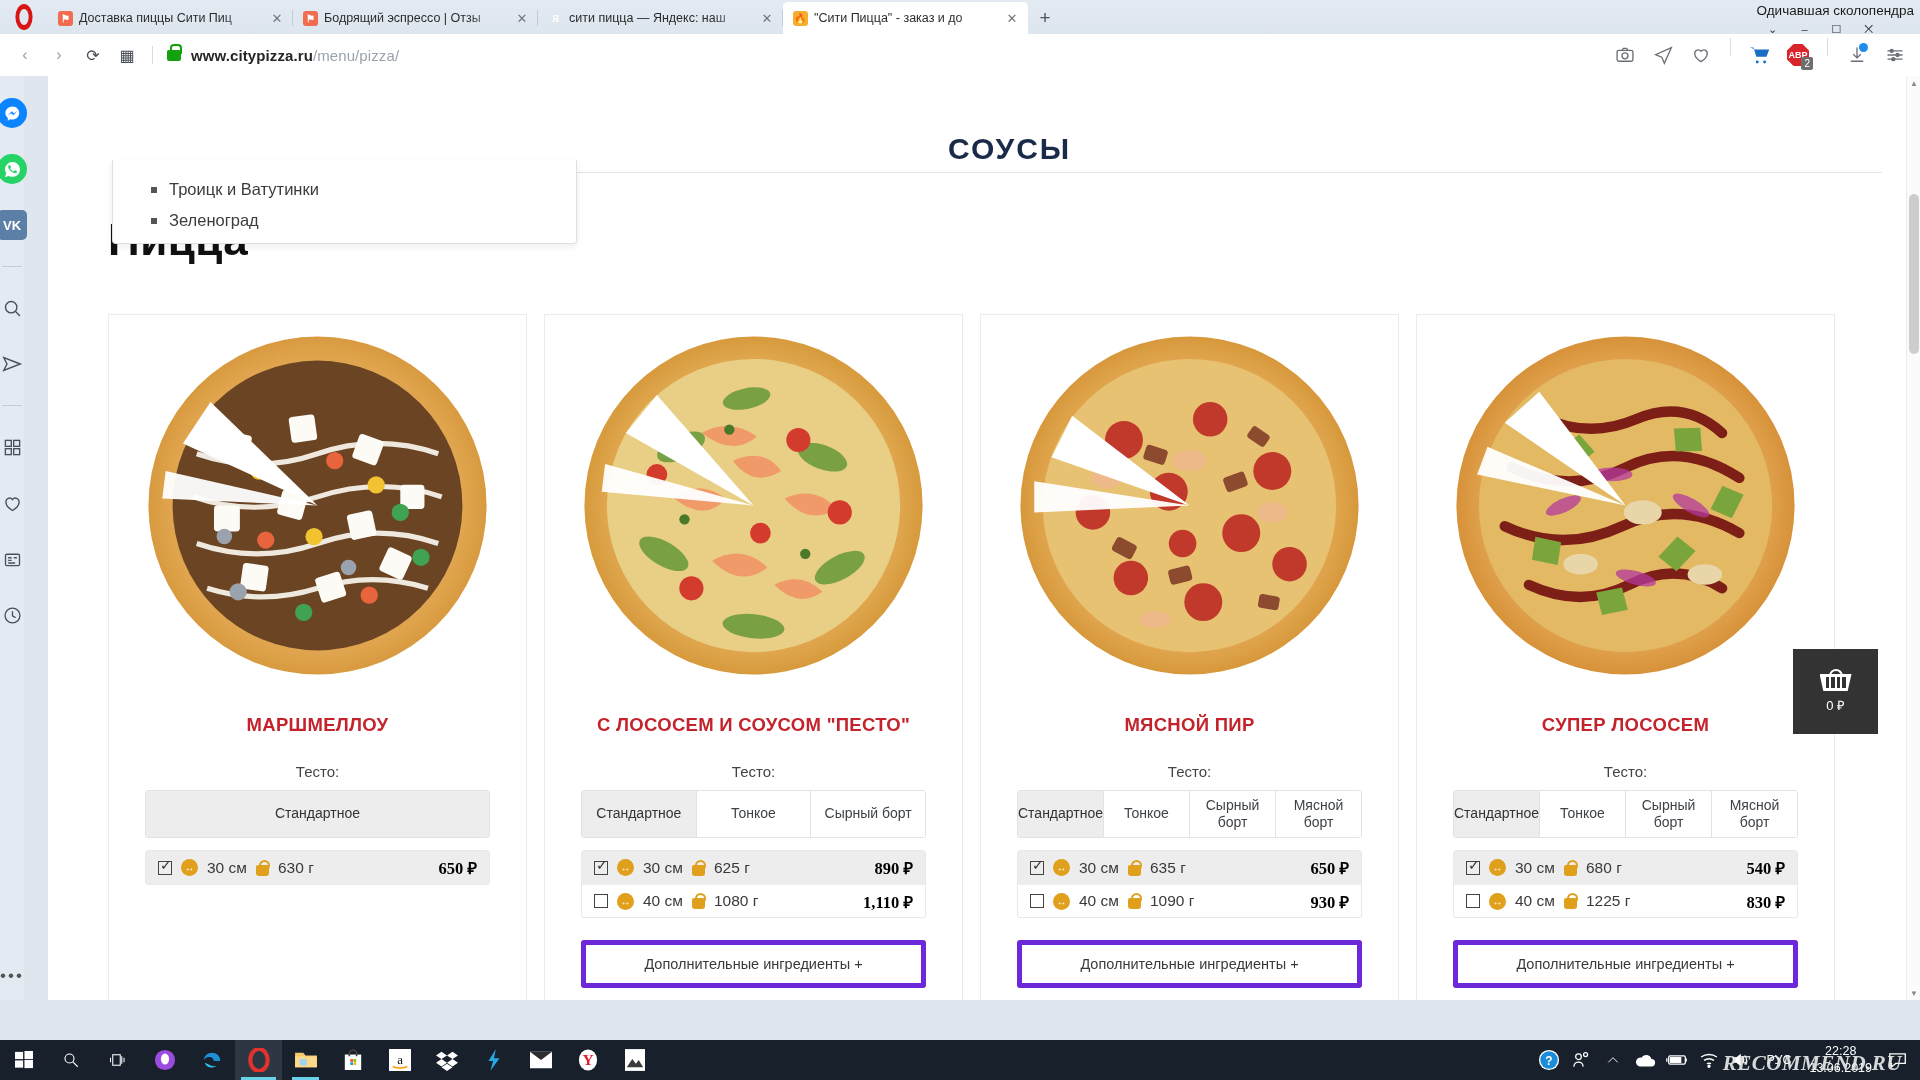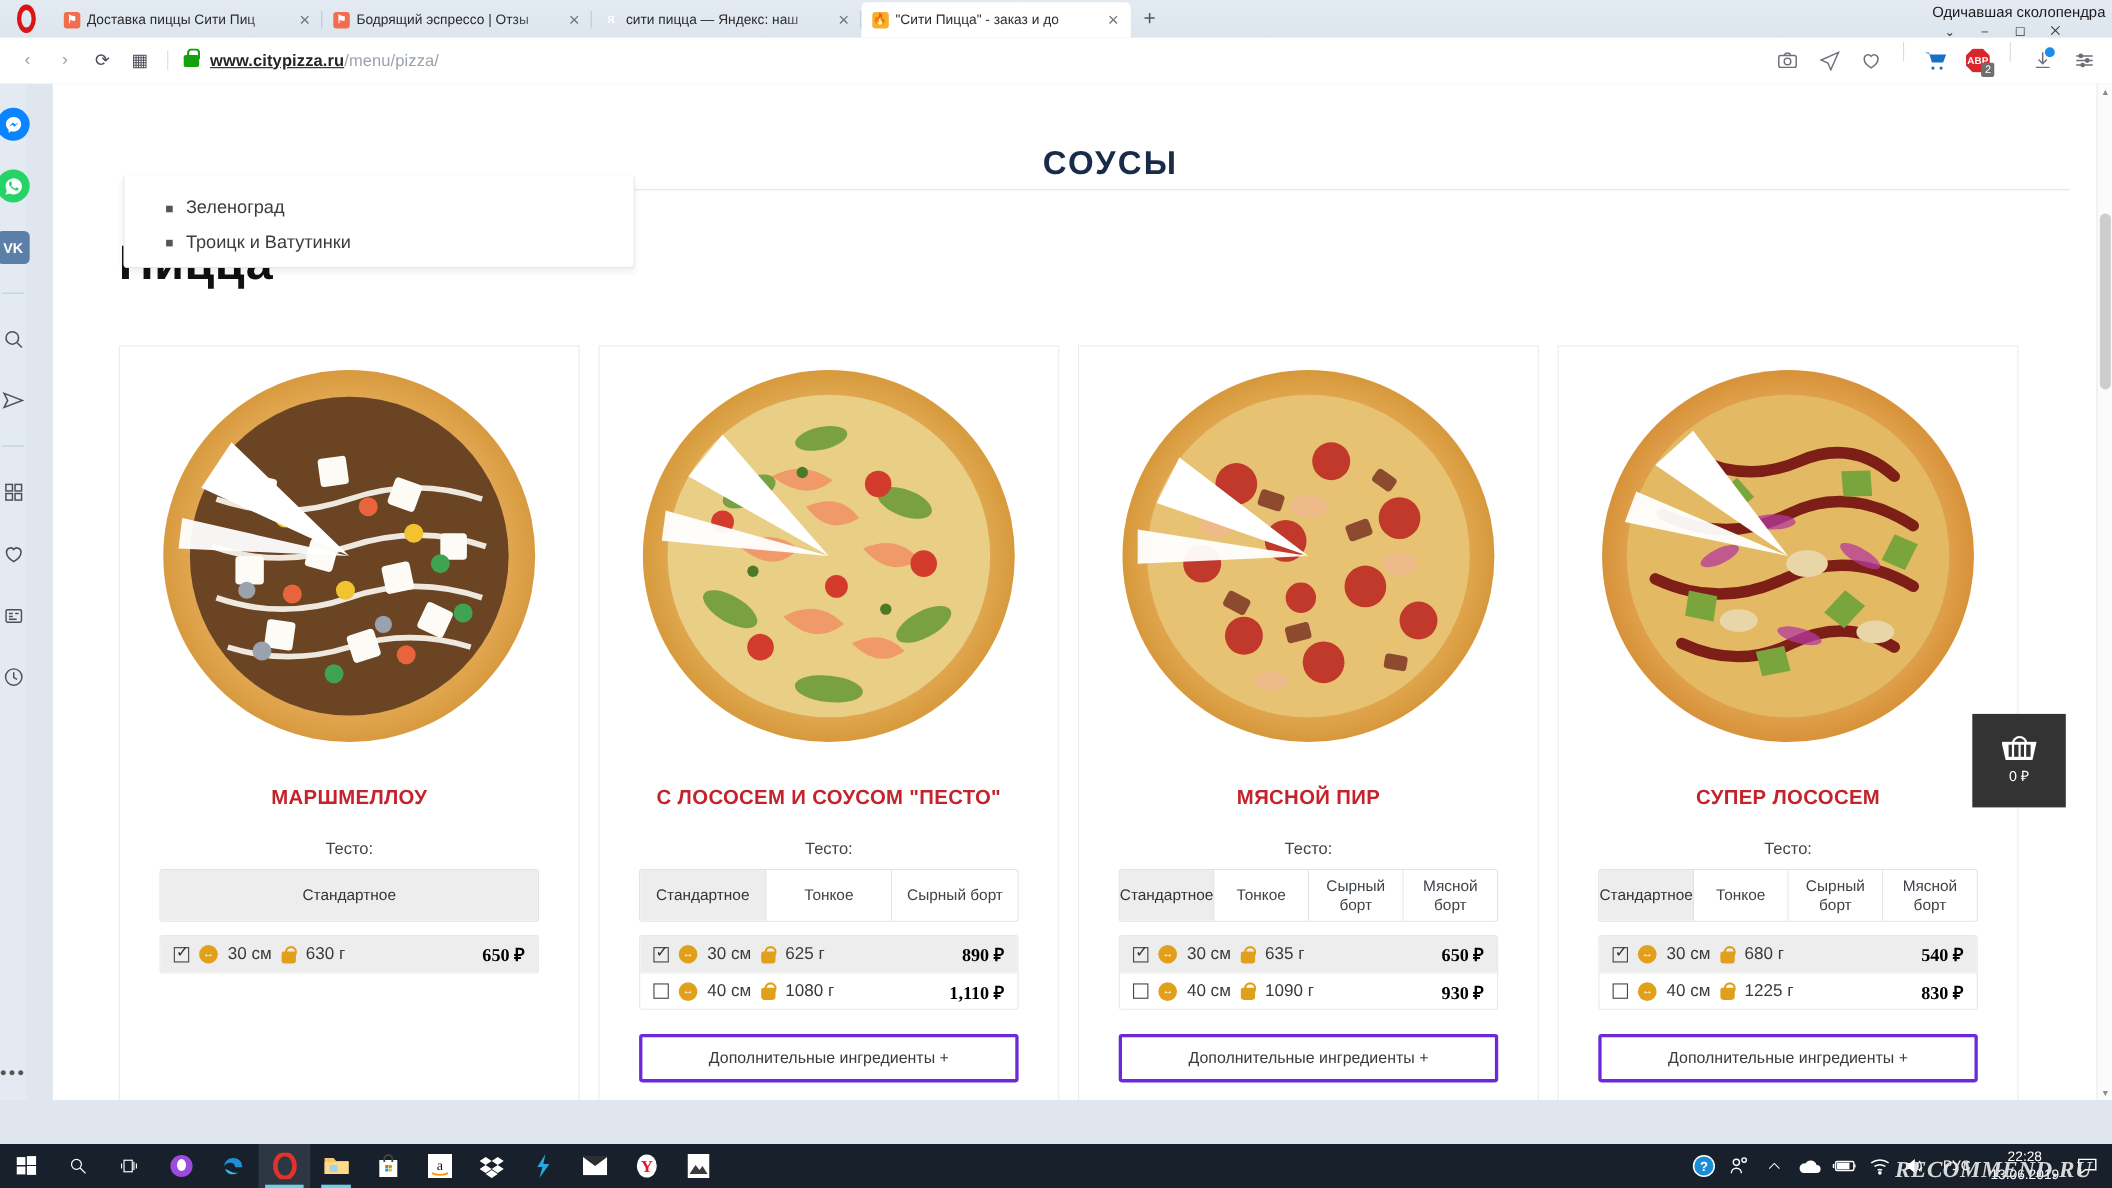"www.citypizza.ru" .url b { text-decoration: underline -> none }
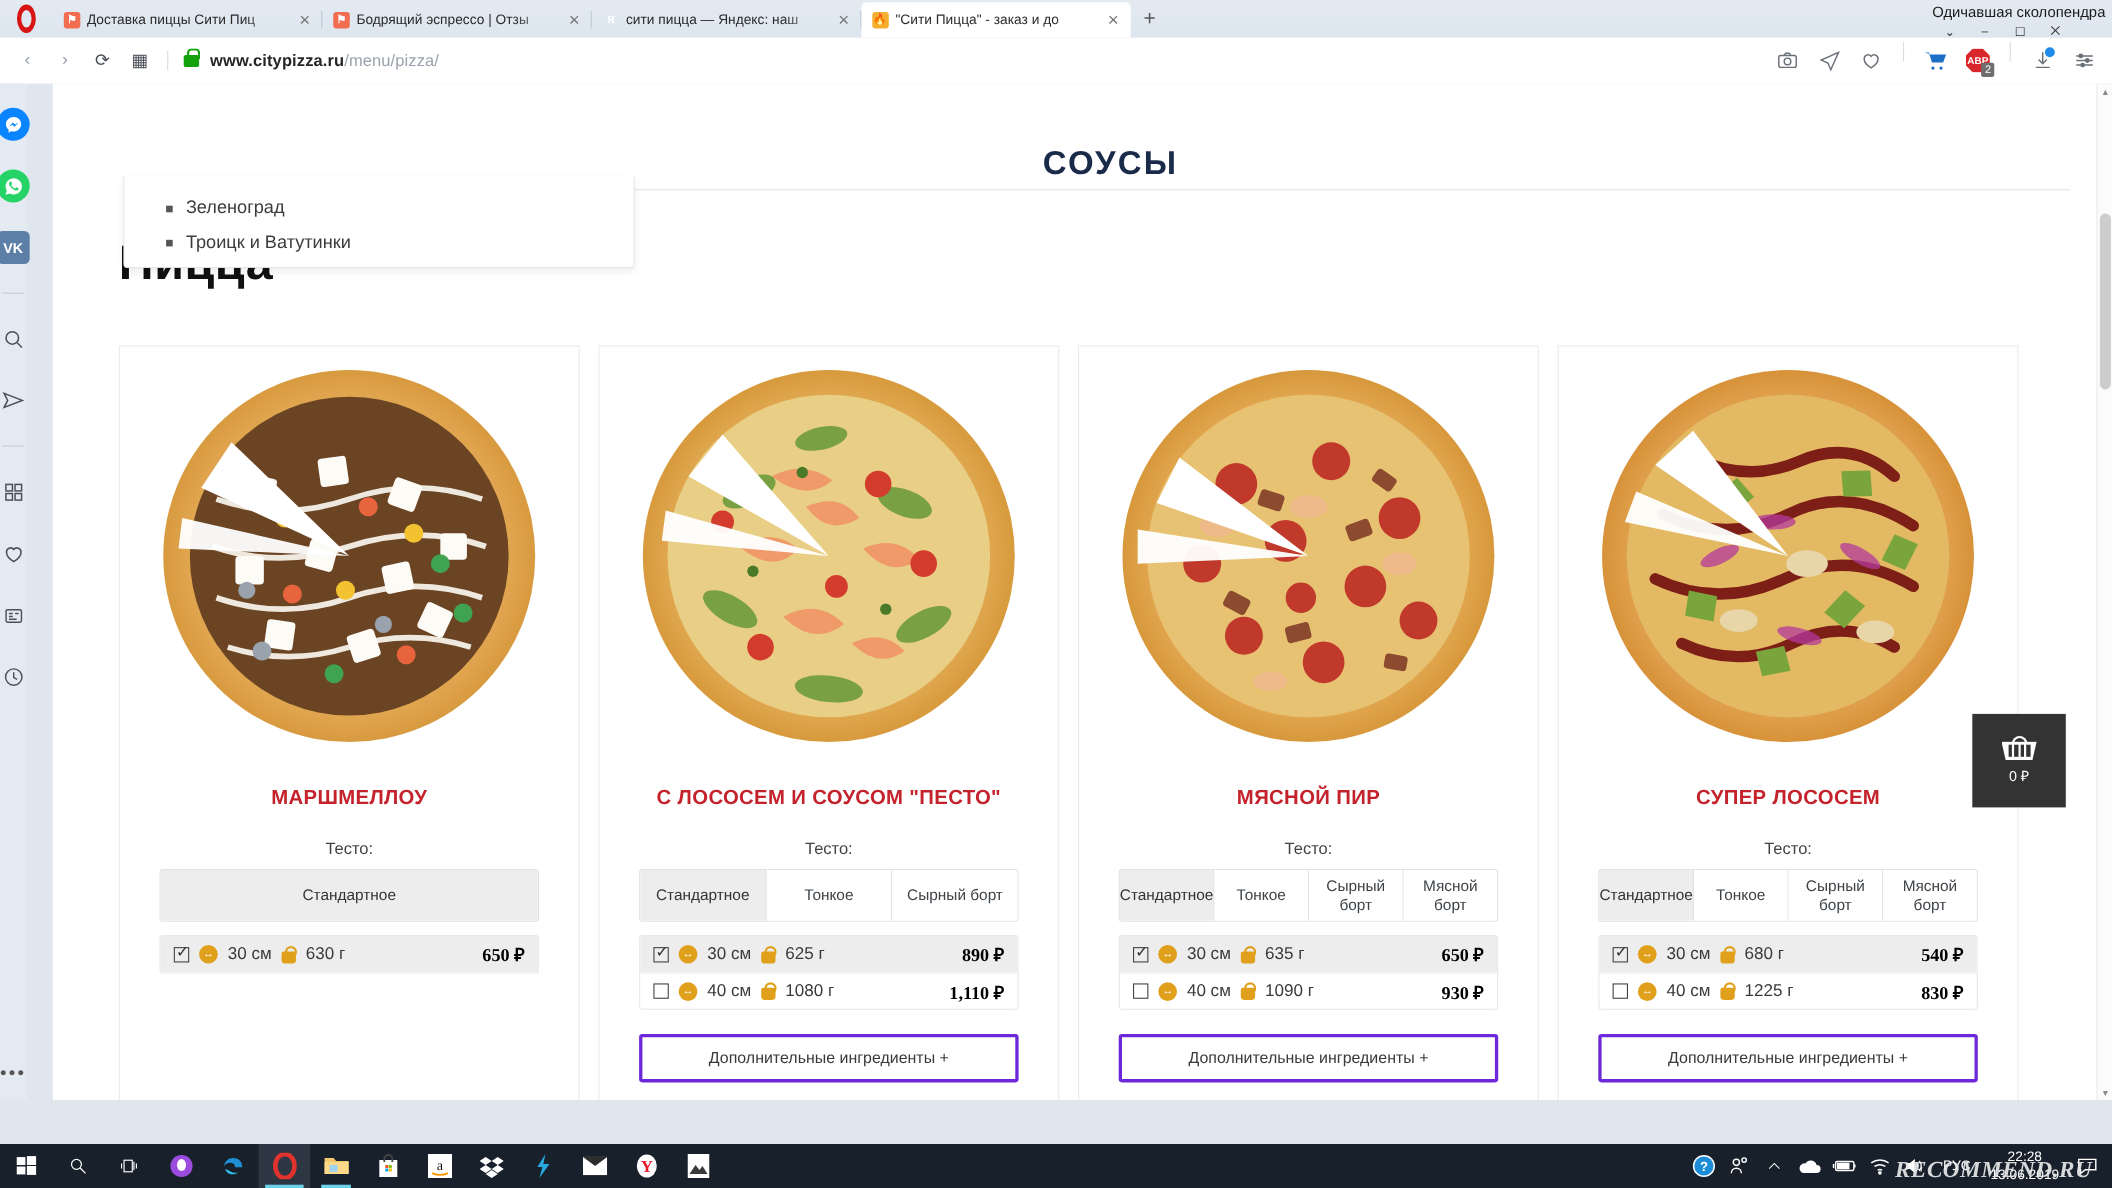"Зеленоград" div.dd-item { order: before "Троицк и Ватутинки" -> after "Троицк и Ватутинки" }
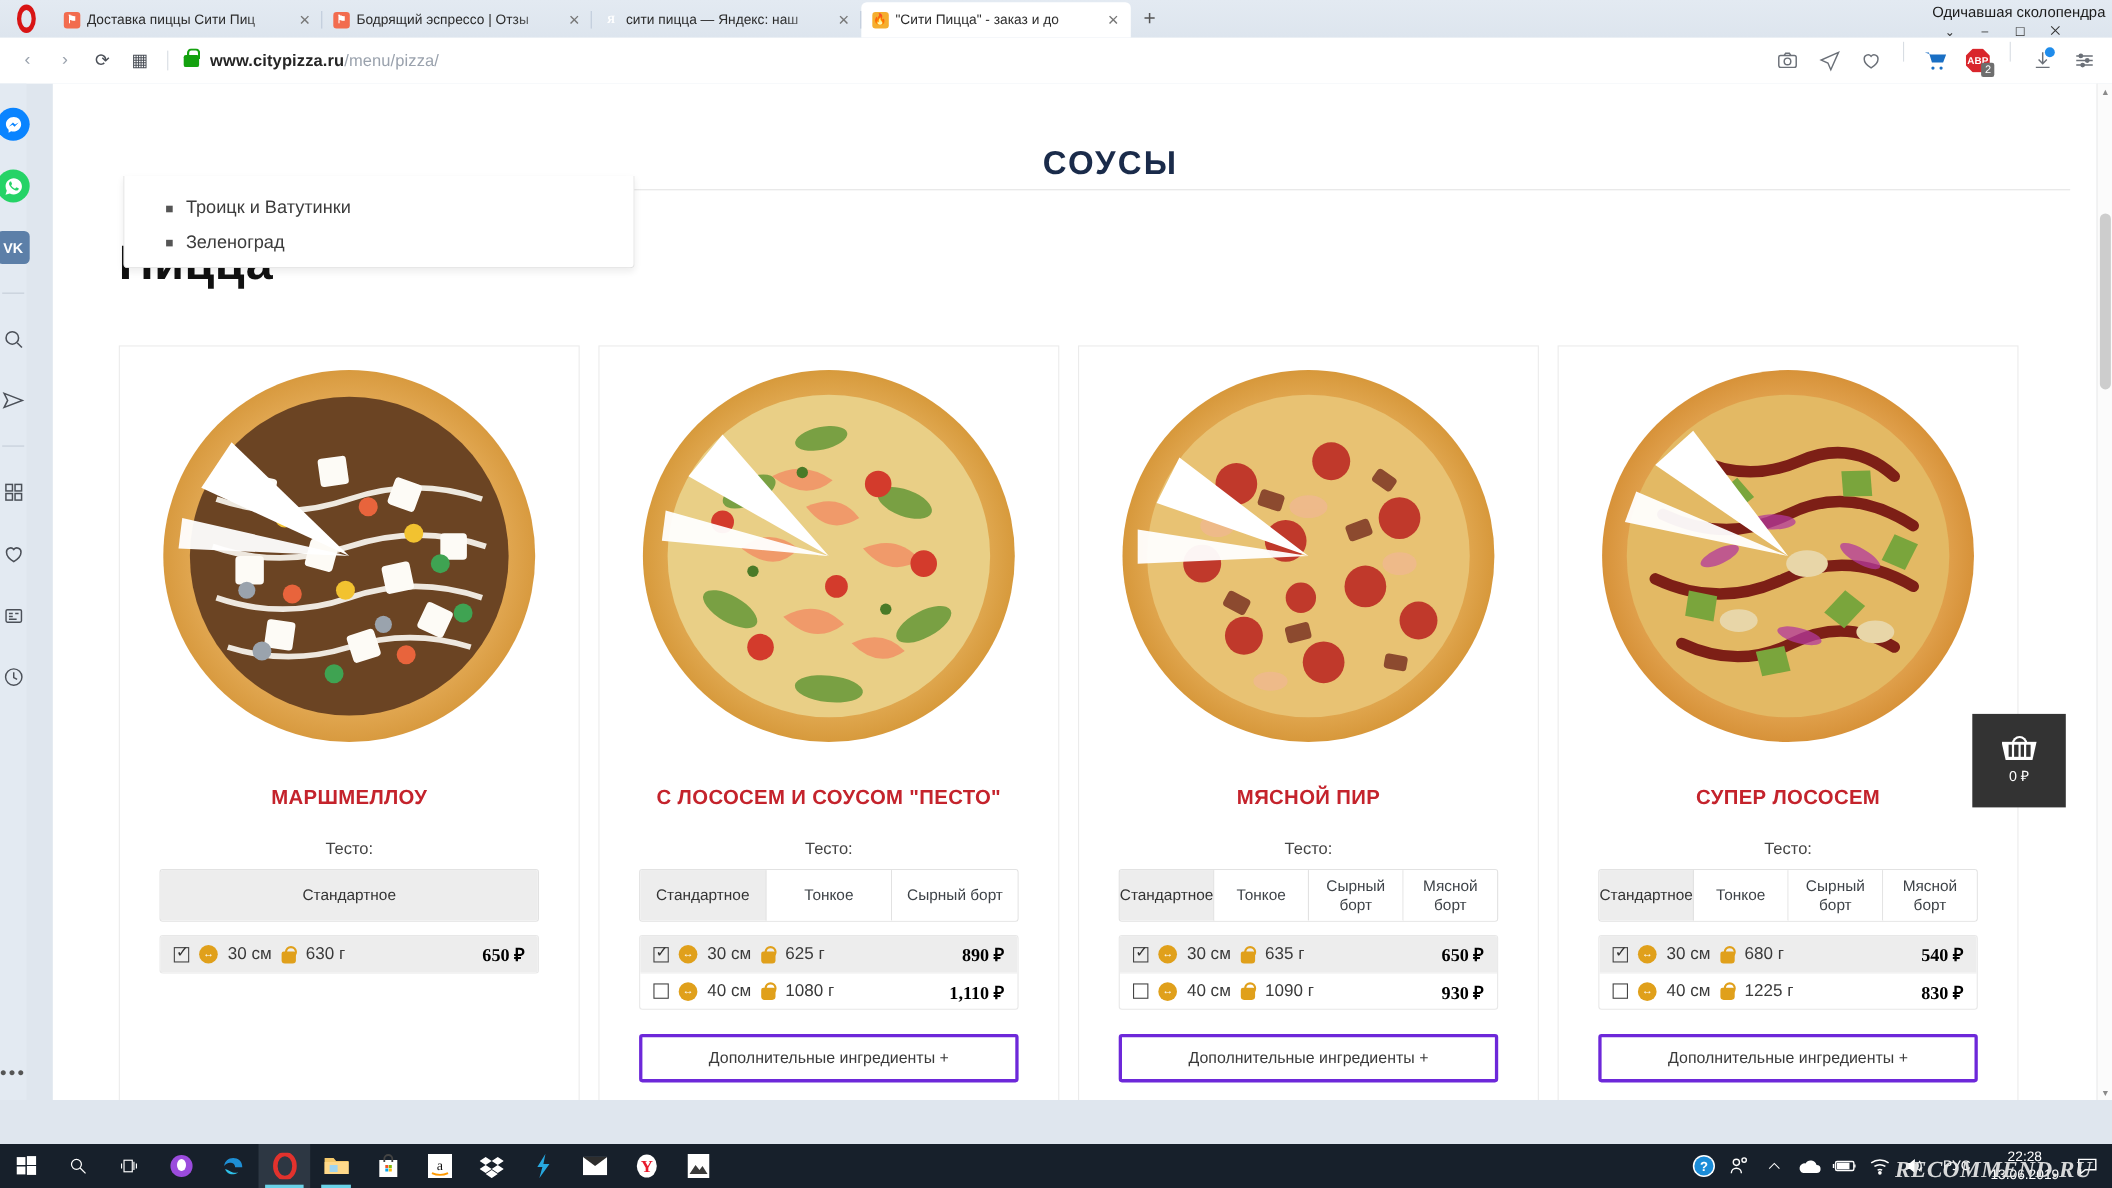"Дополнительные ингредиенты +" .addons { border: 3px solid #6d28d9 -> 5px solid #6d28d9 }
